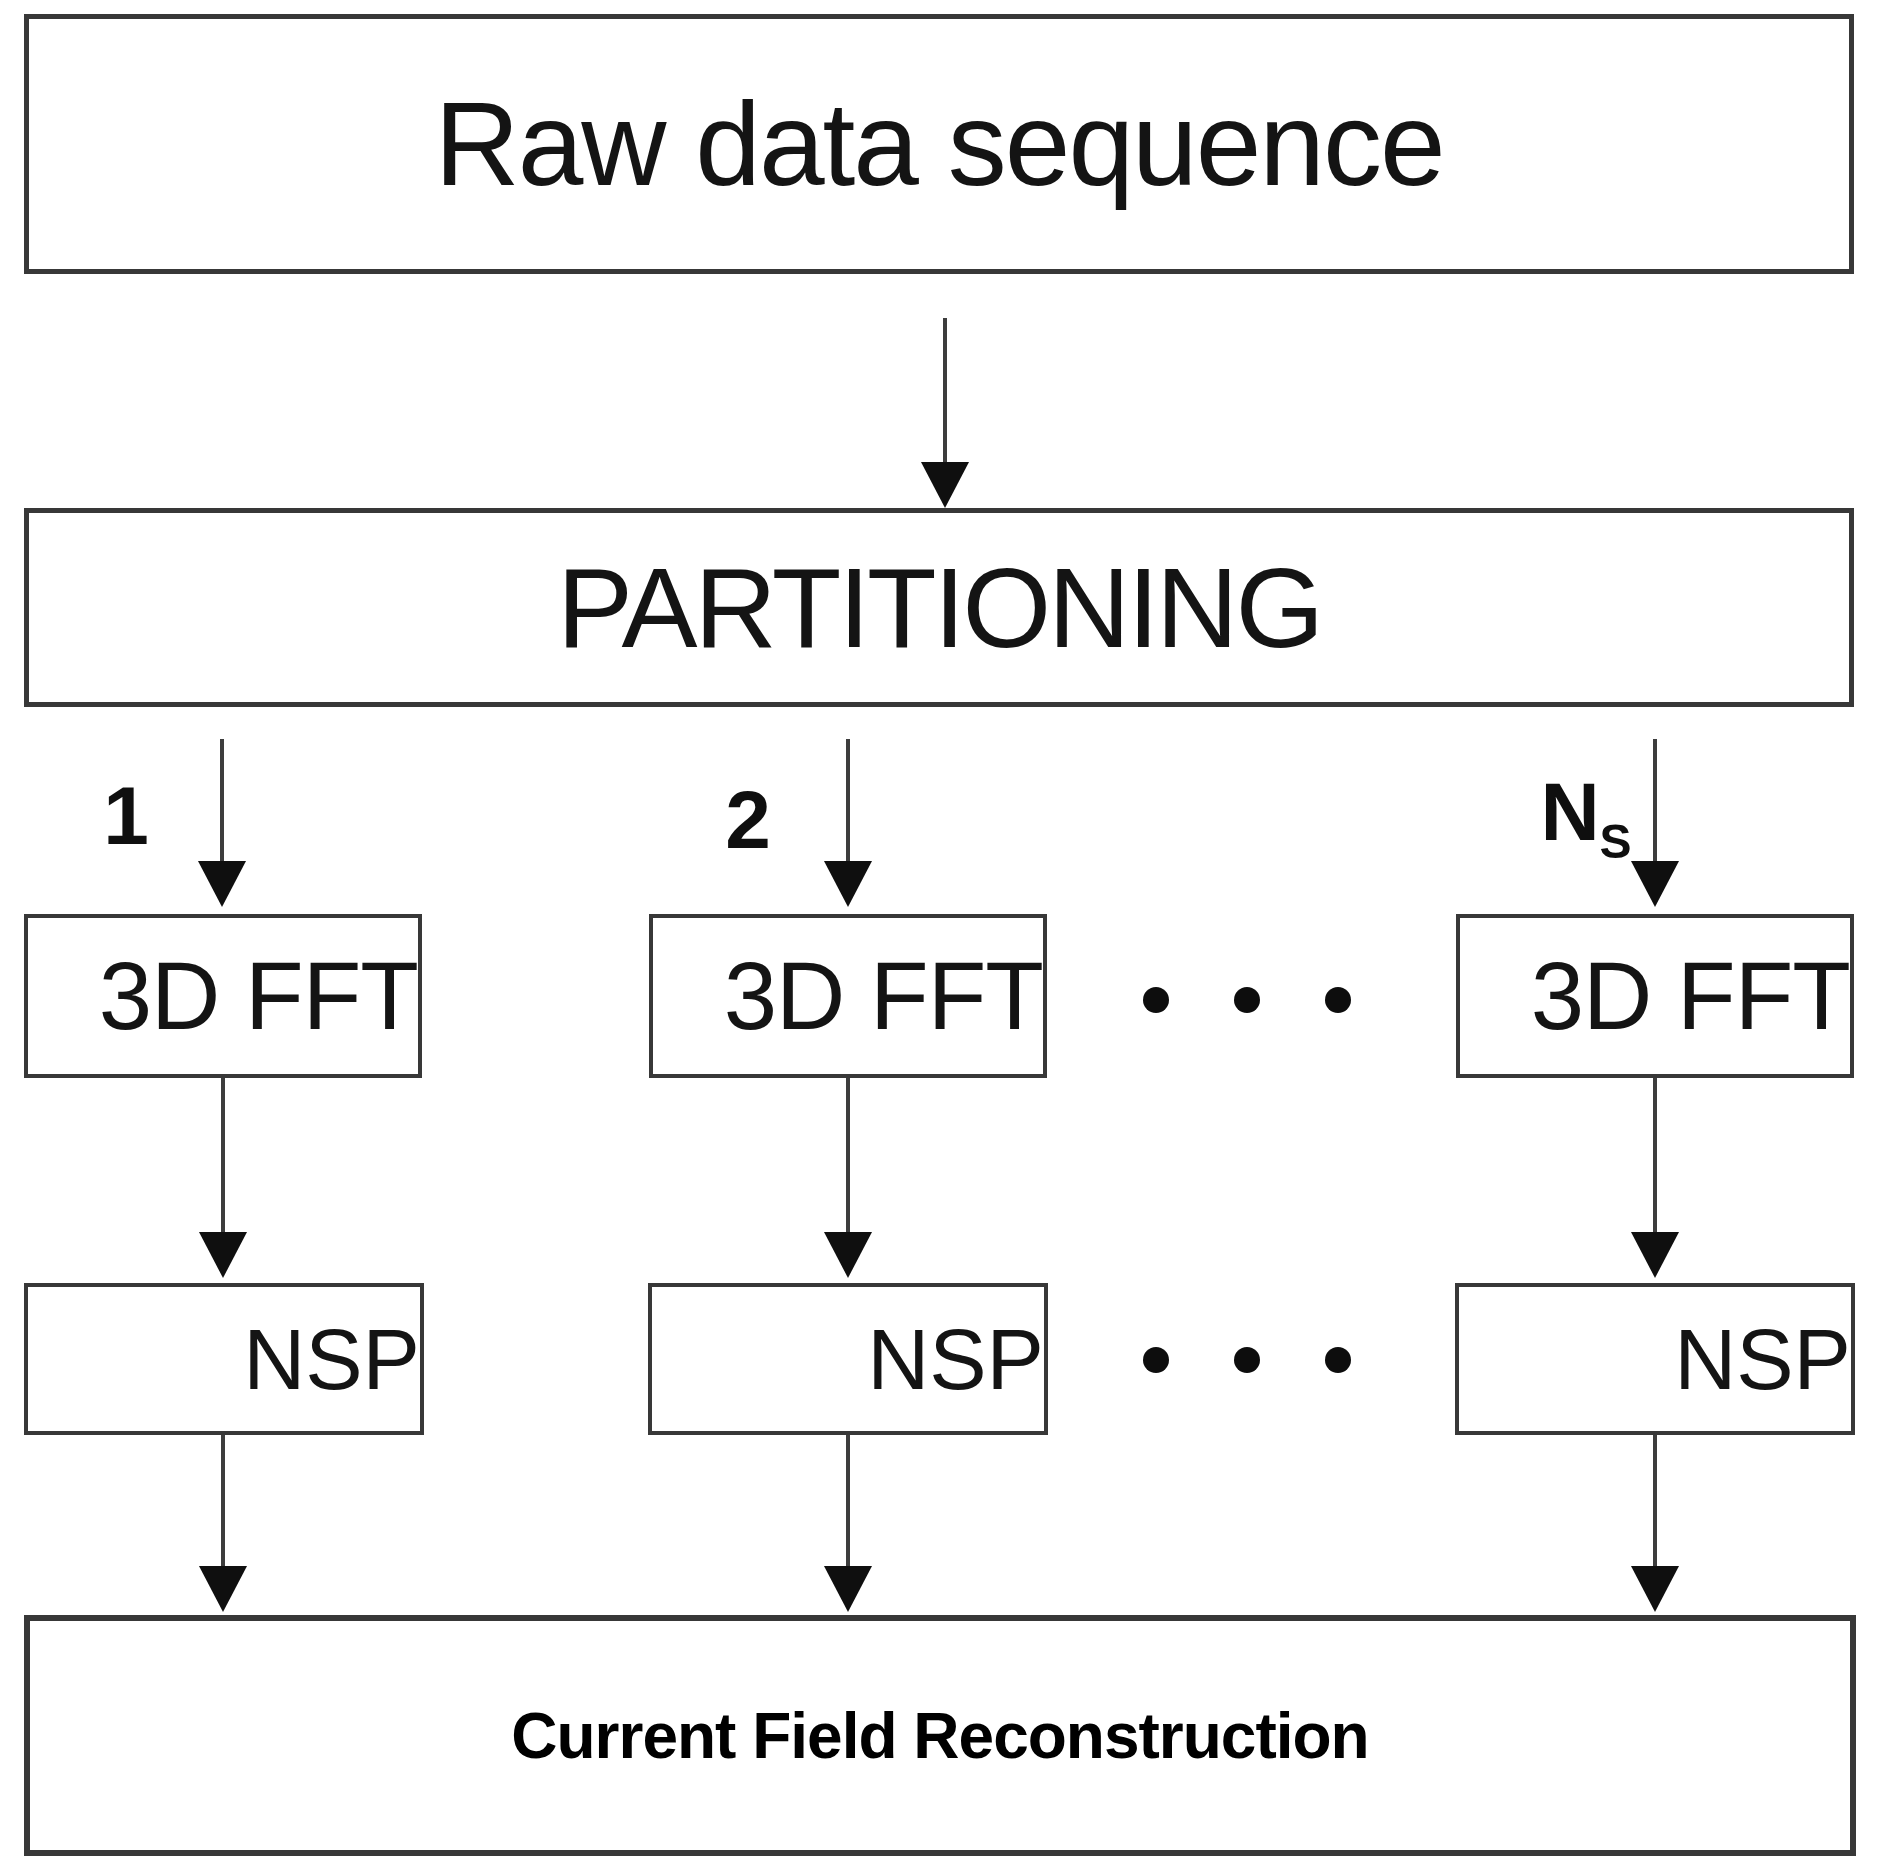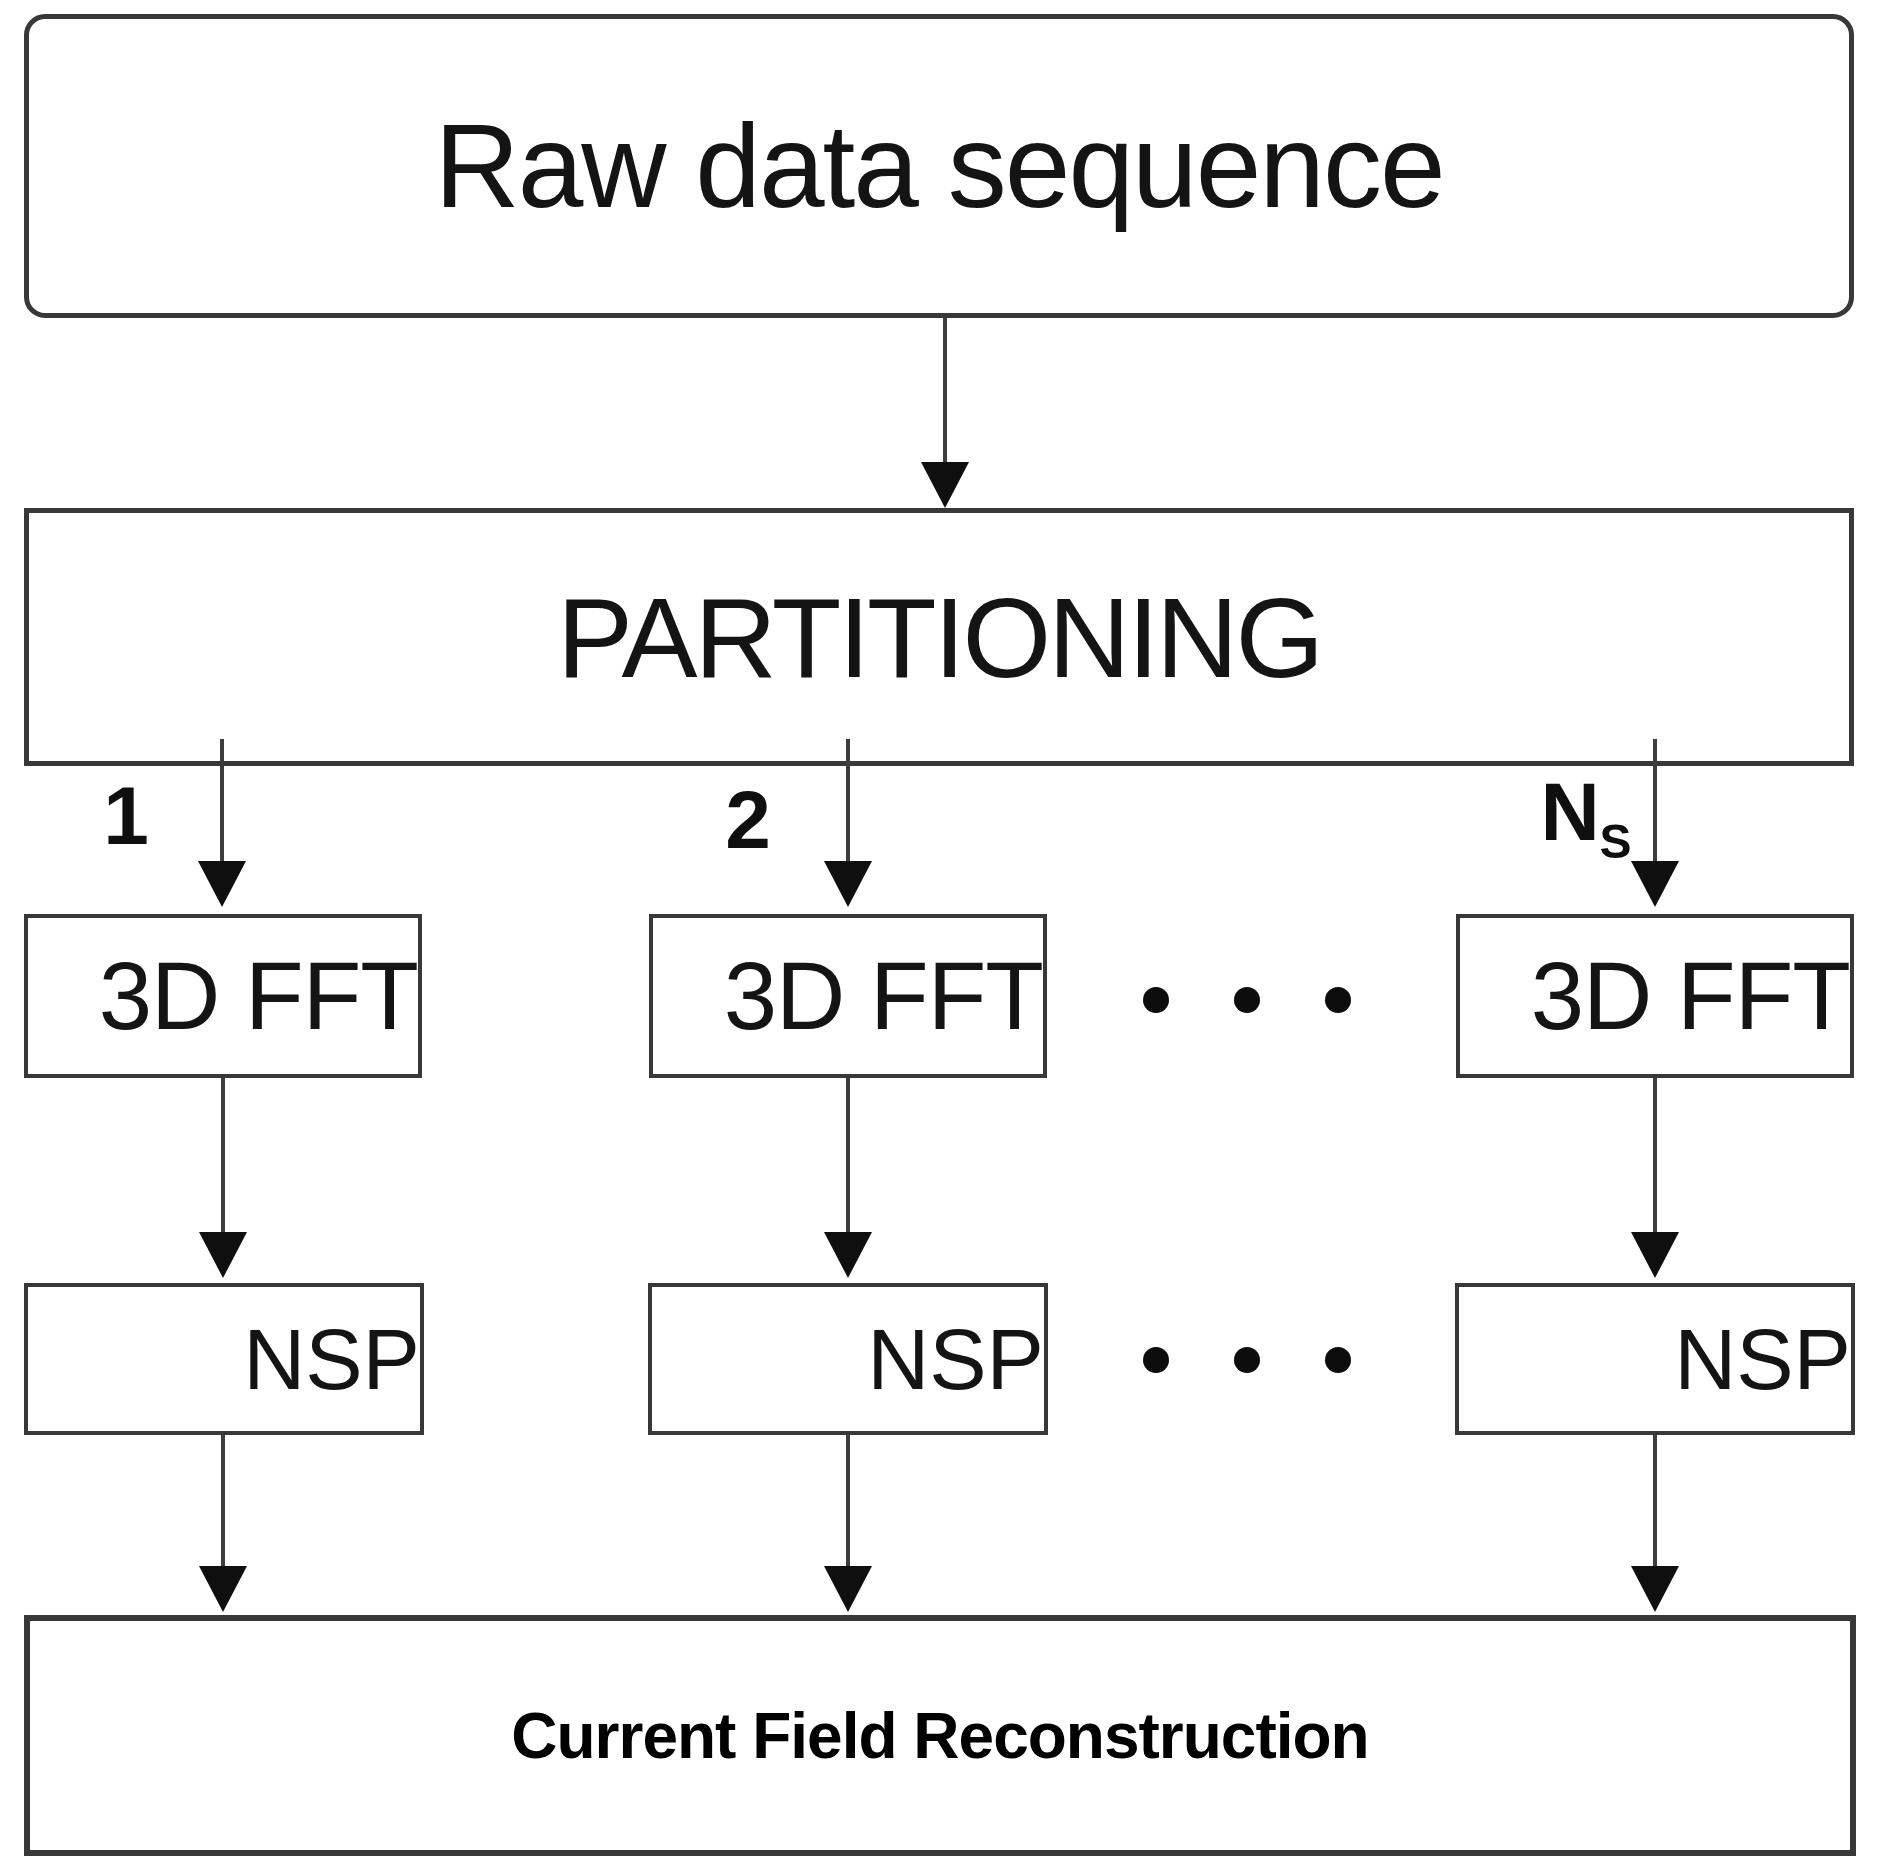"Raw data sequence" div.node { border-radius: 21px -> none; height: 304px -> 260px }
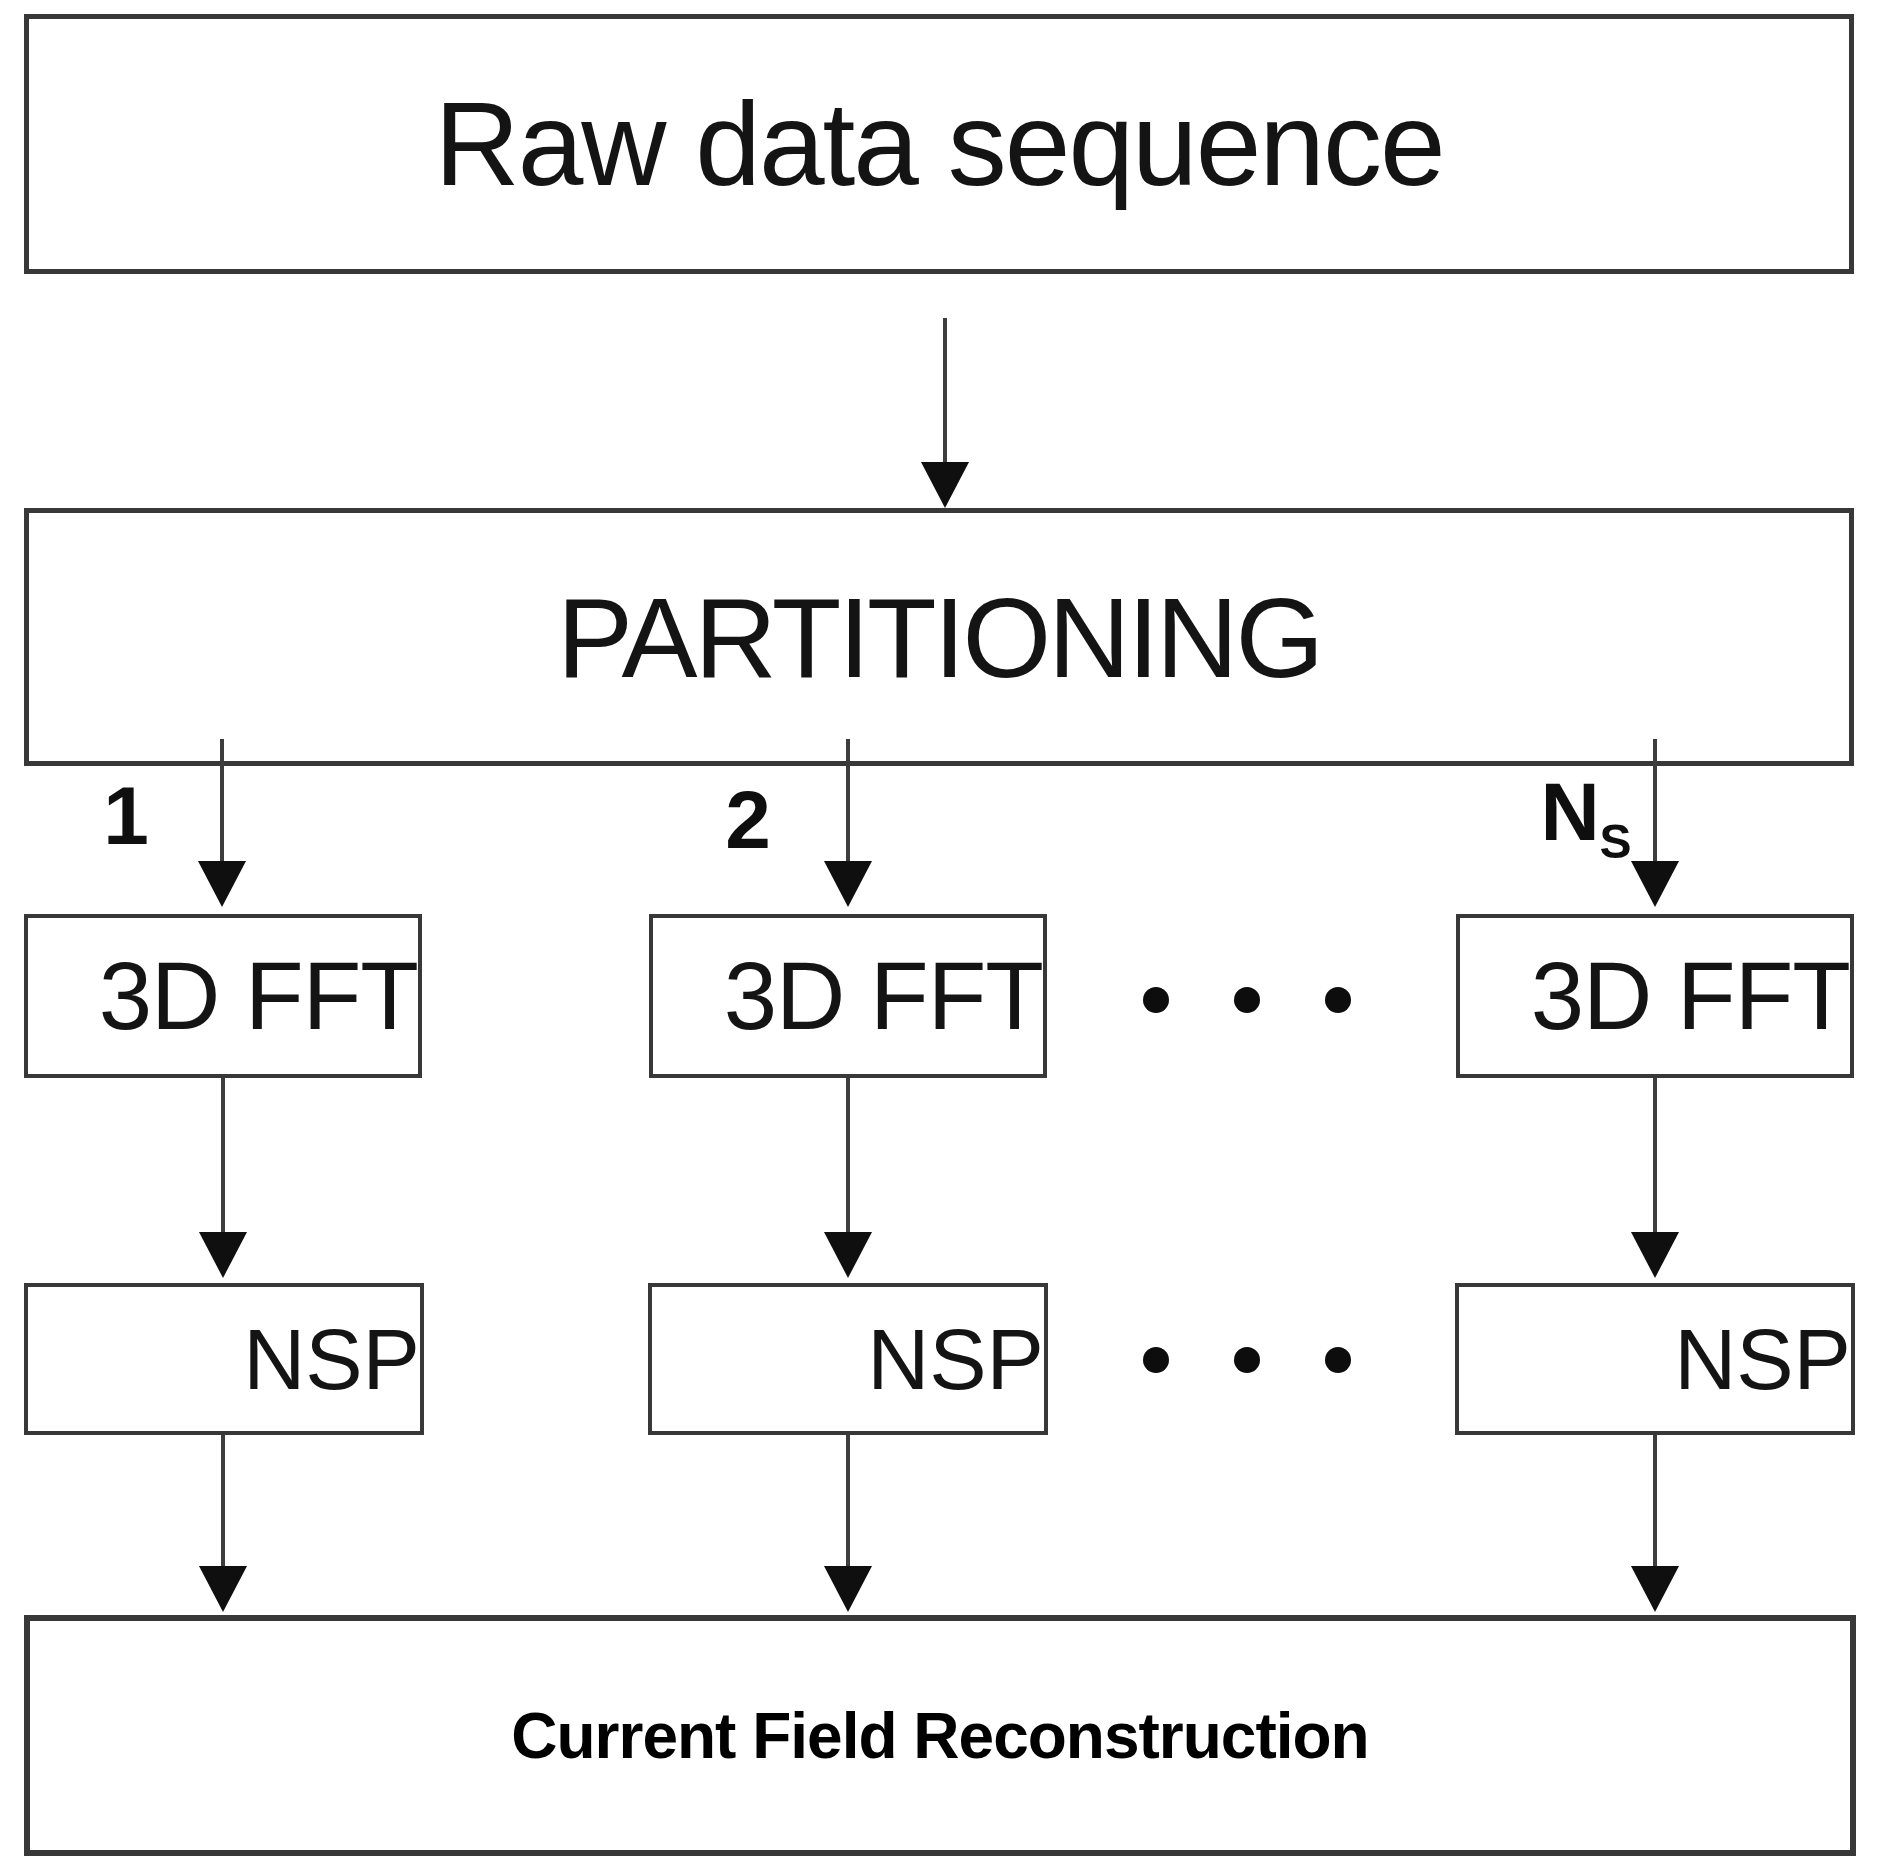"PARTITIONING" div.node { height: 258px -> 199px }
